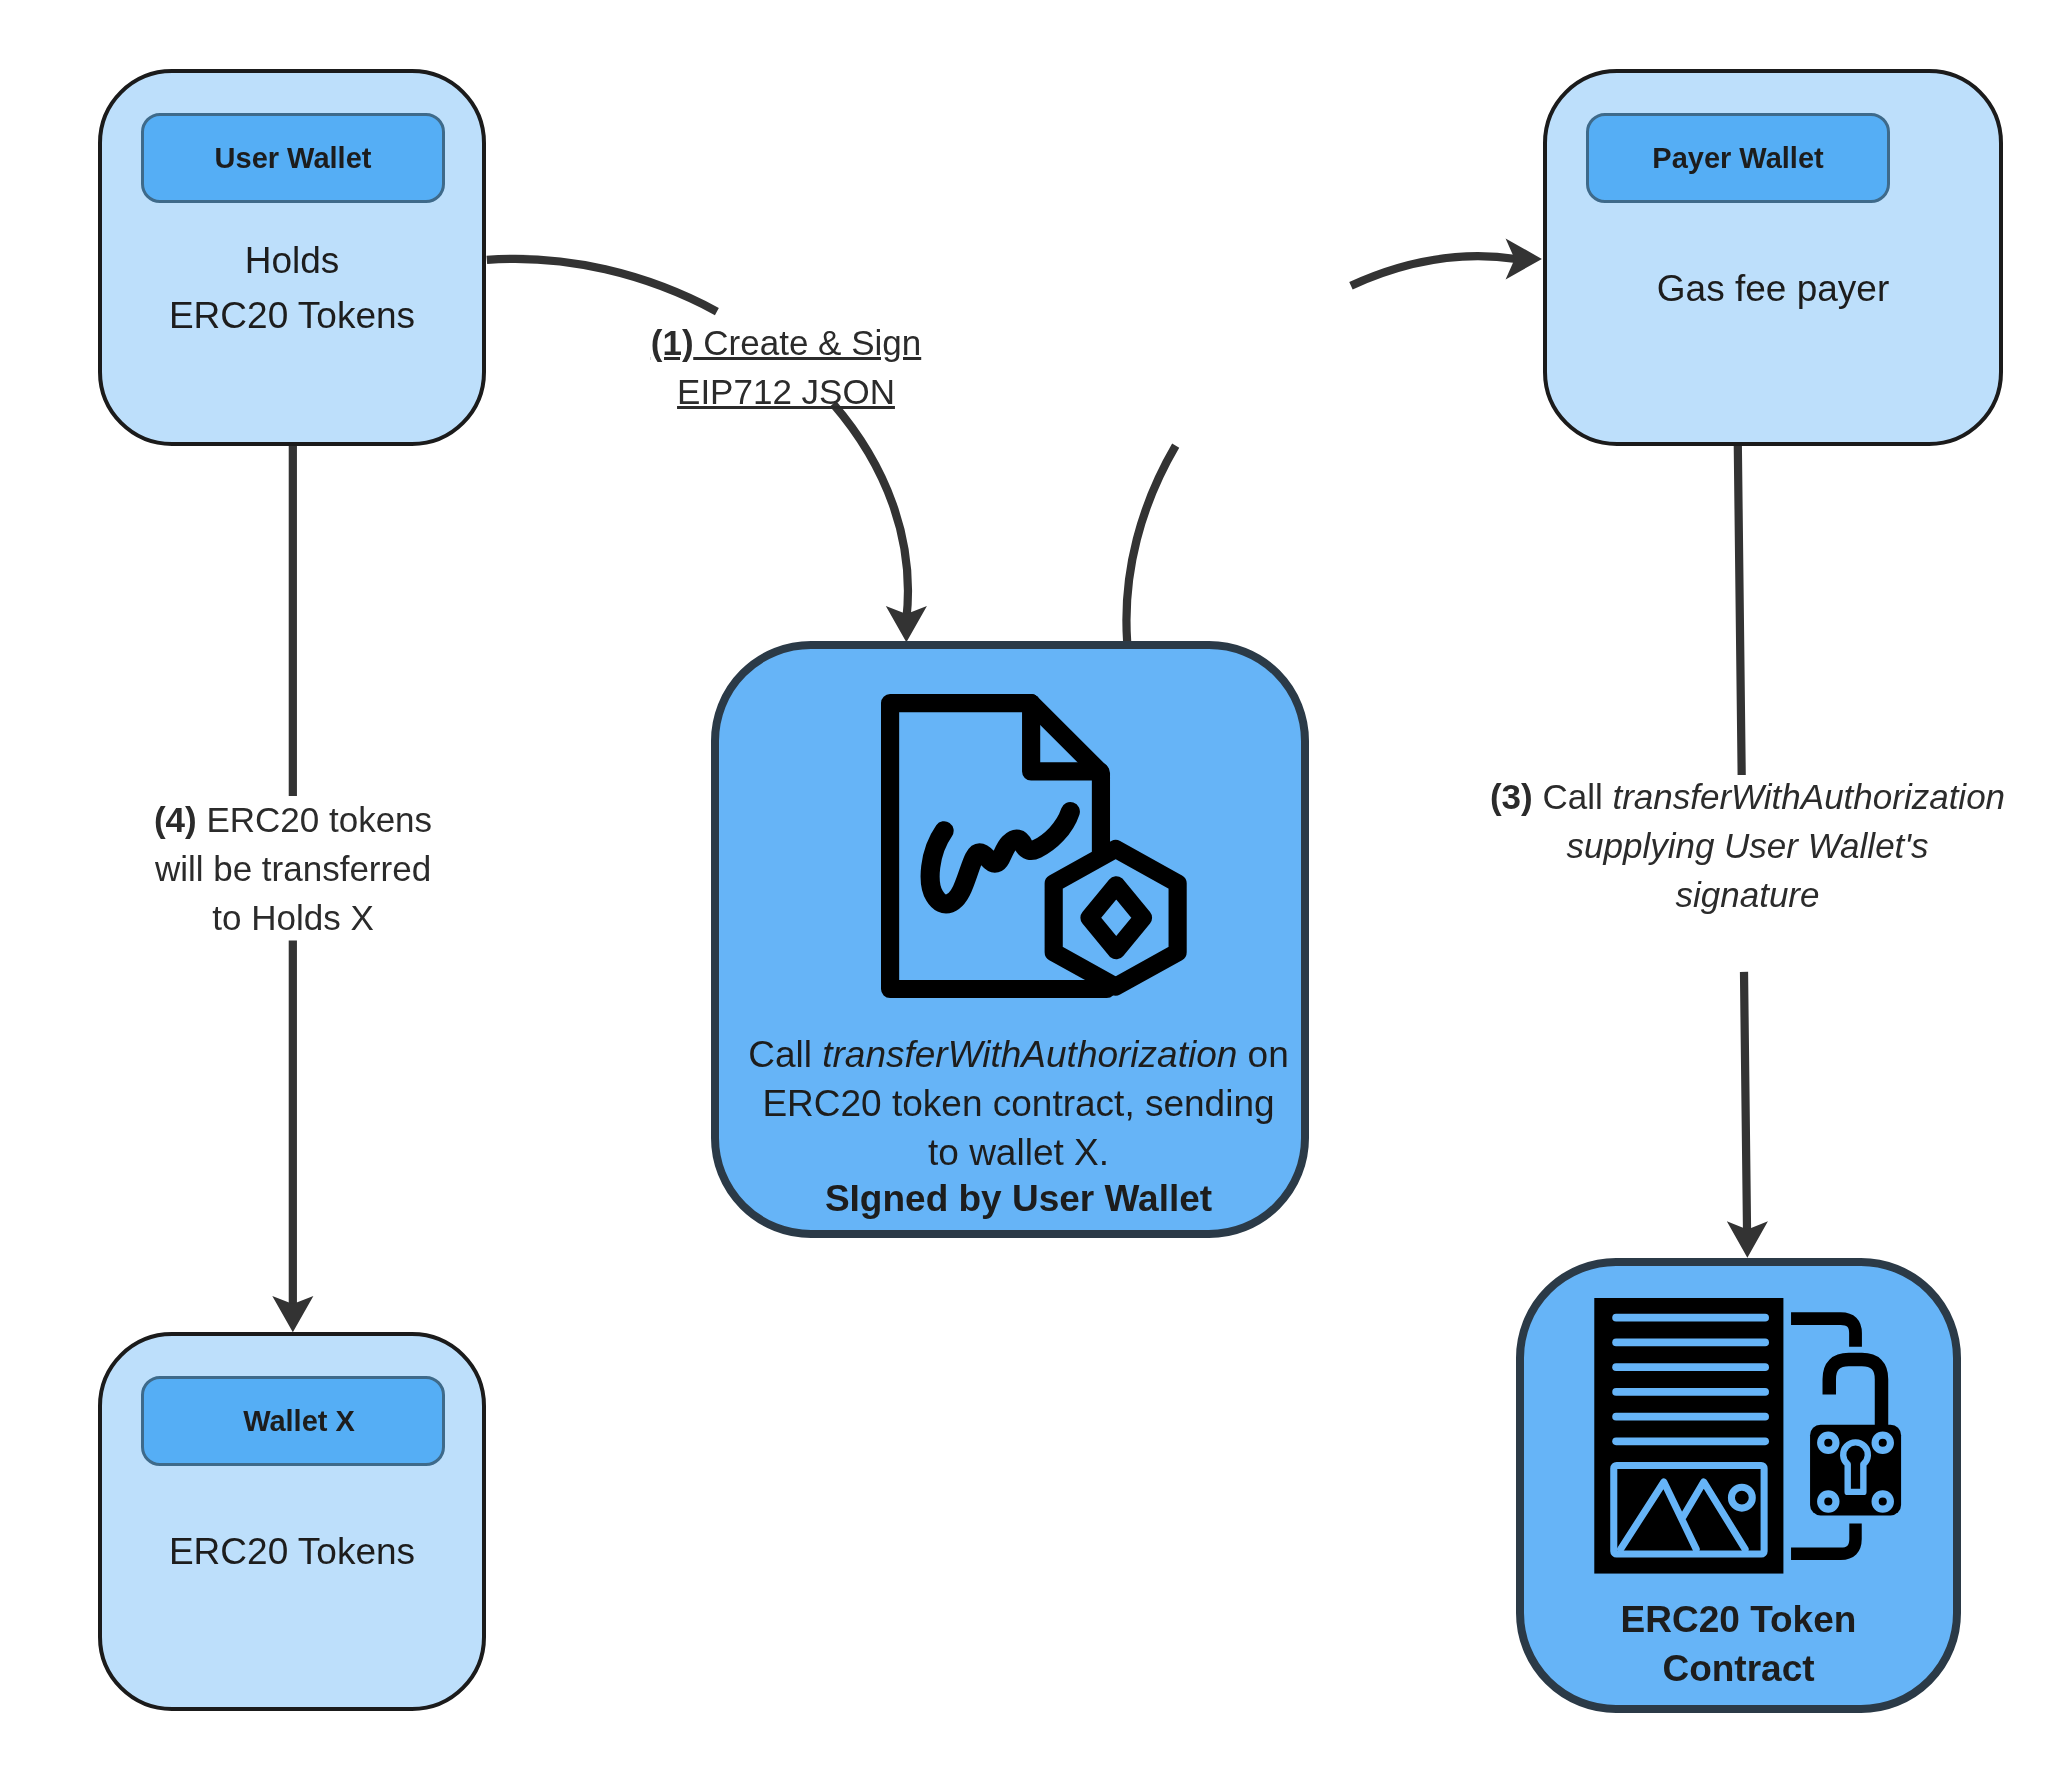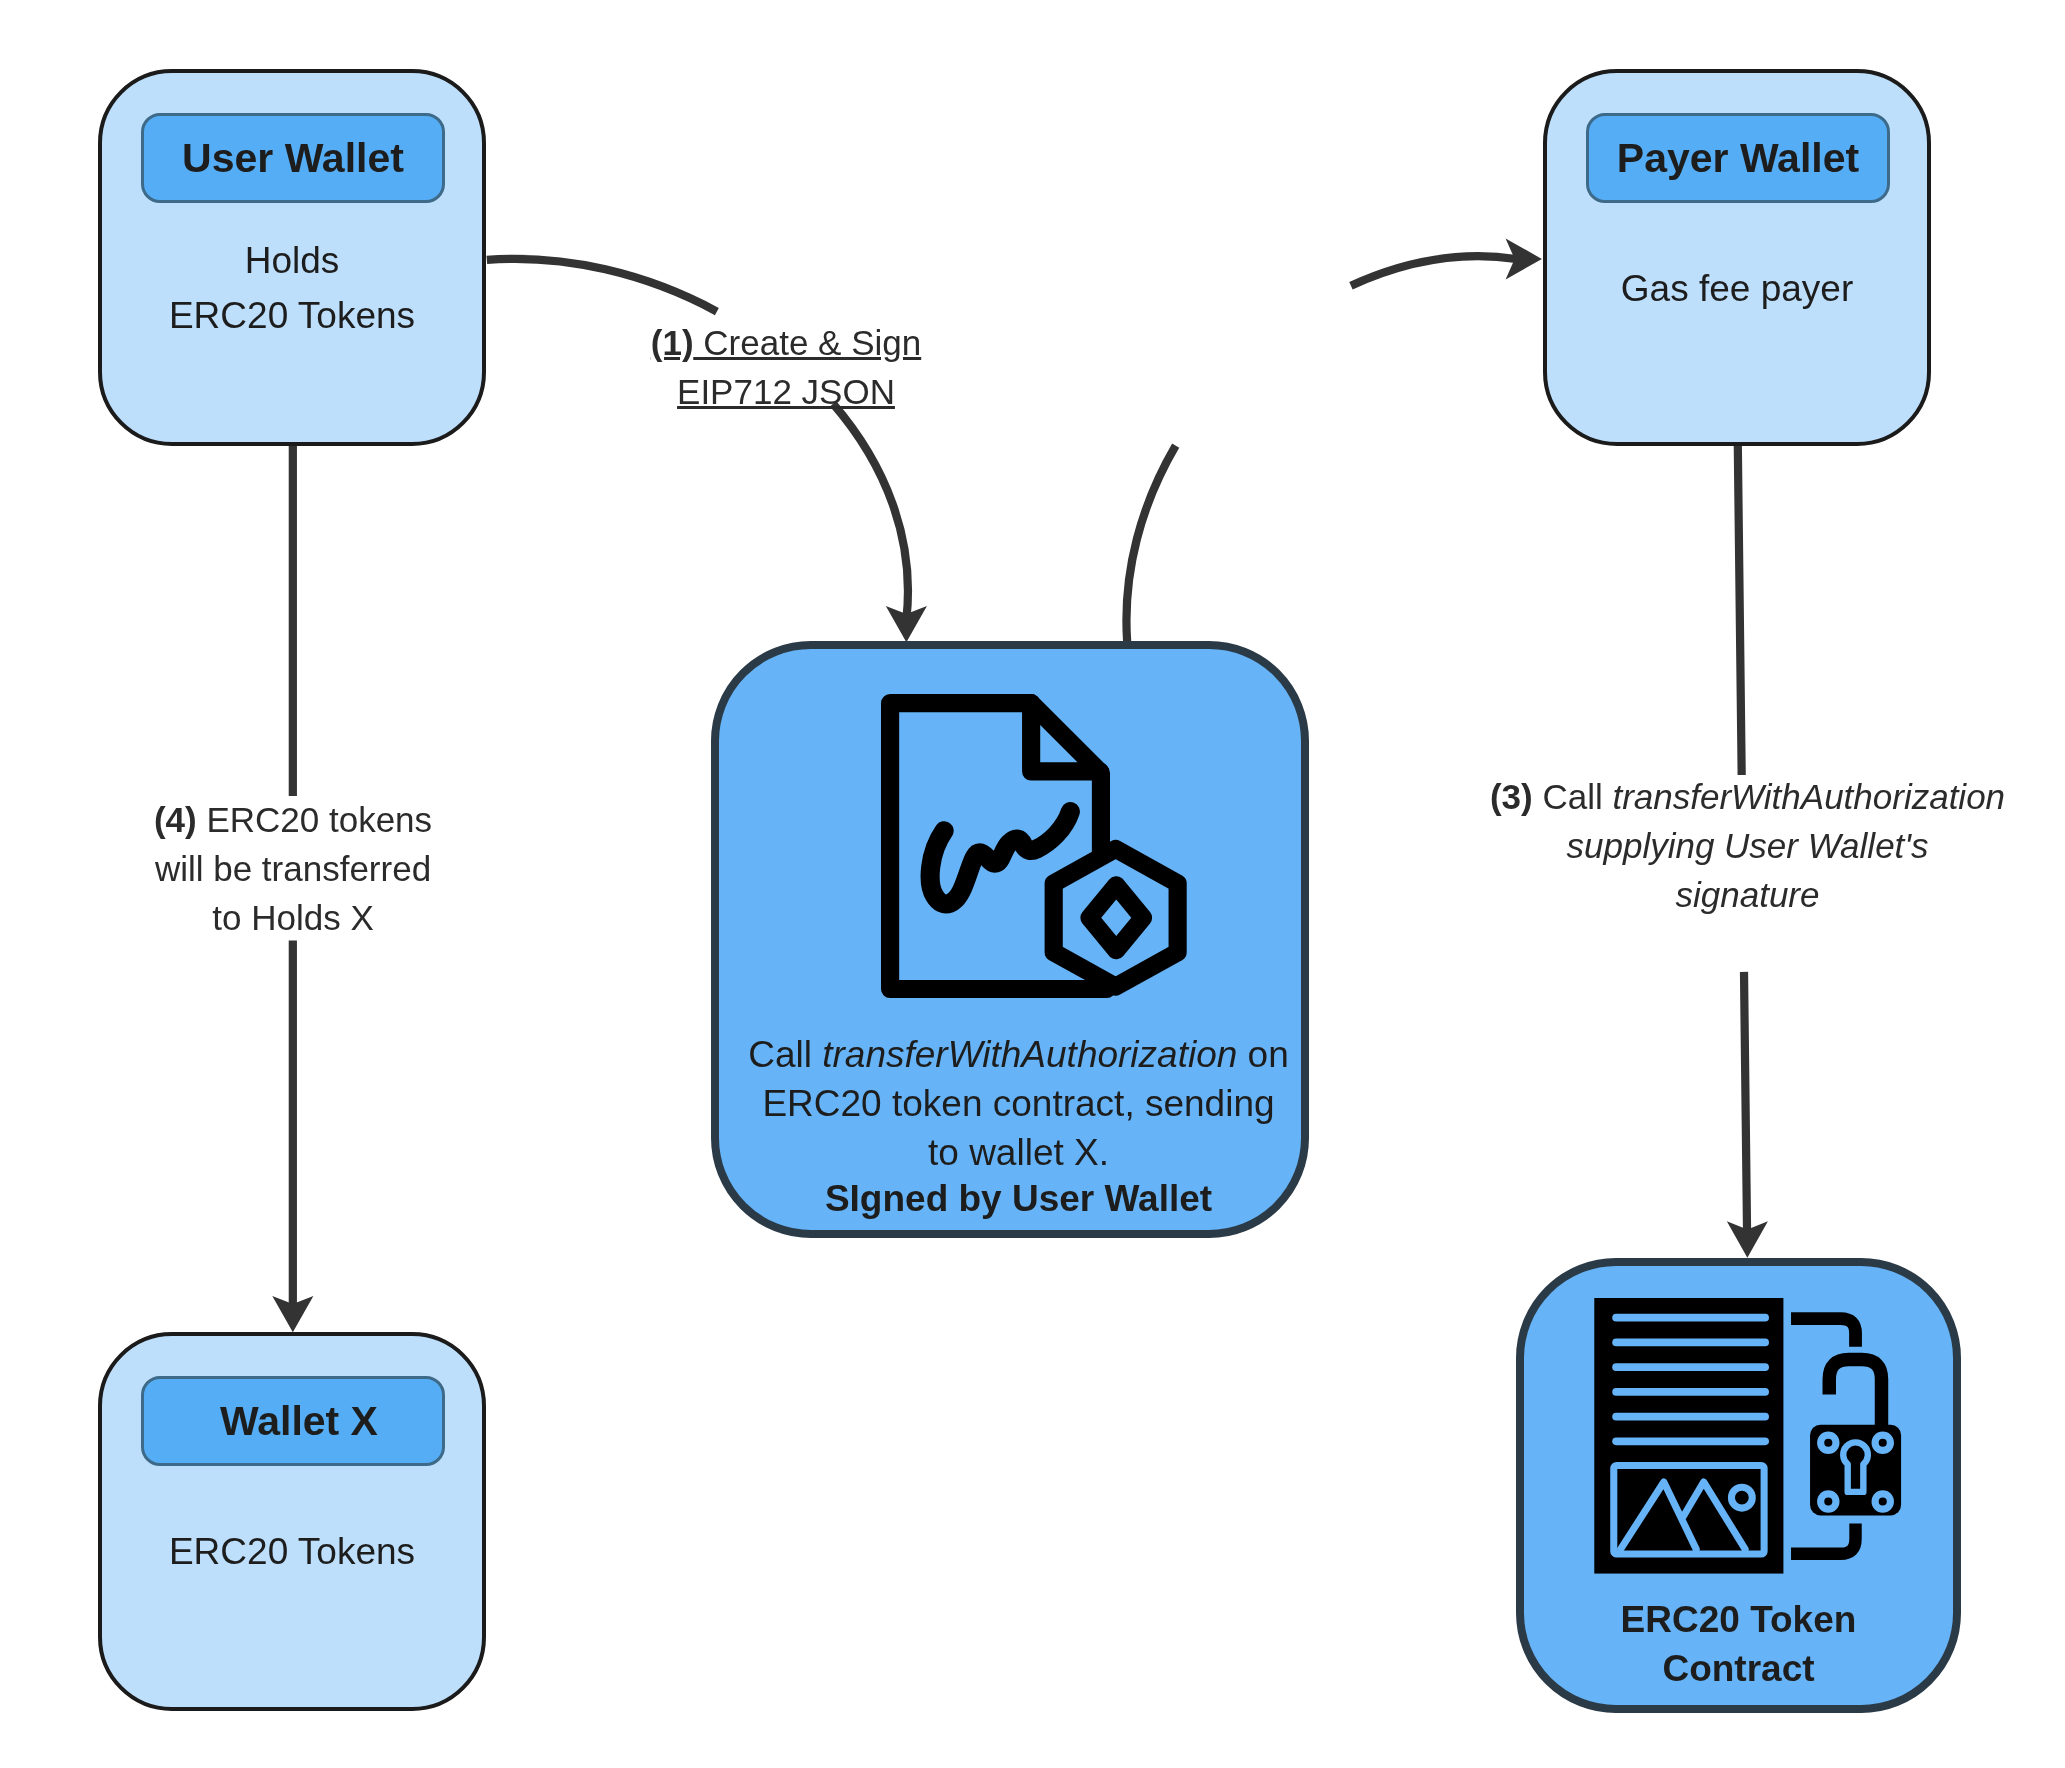"User Wallet" .badge { font-size: 41px -> 29px }
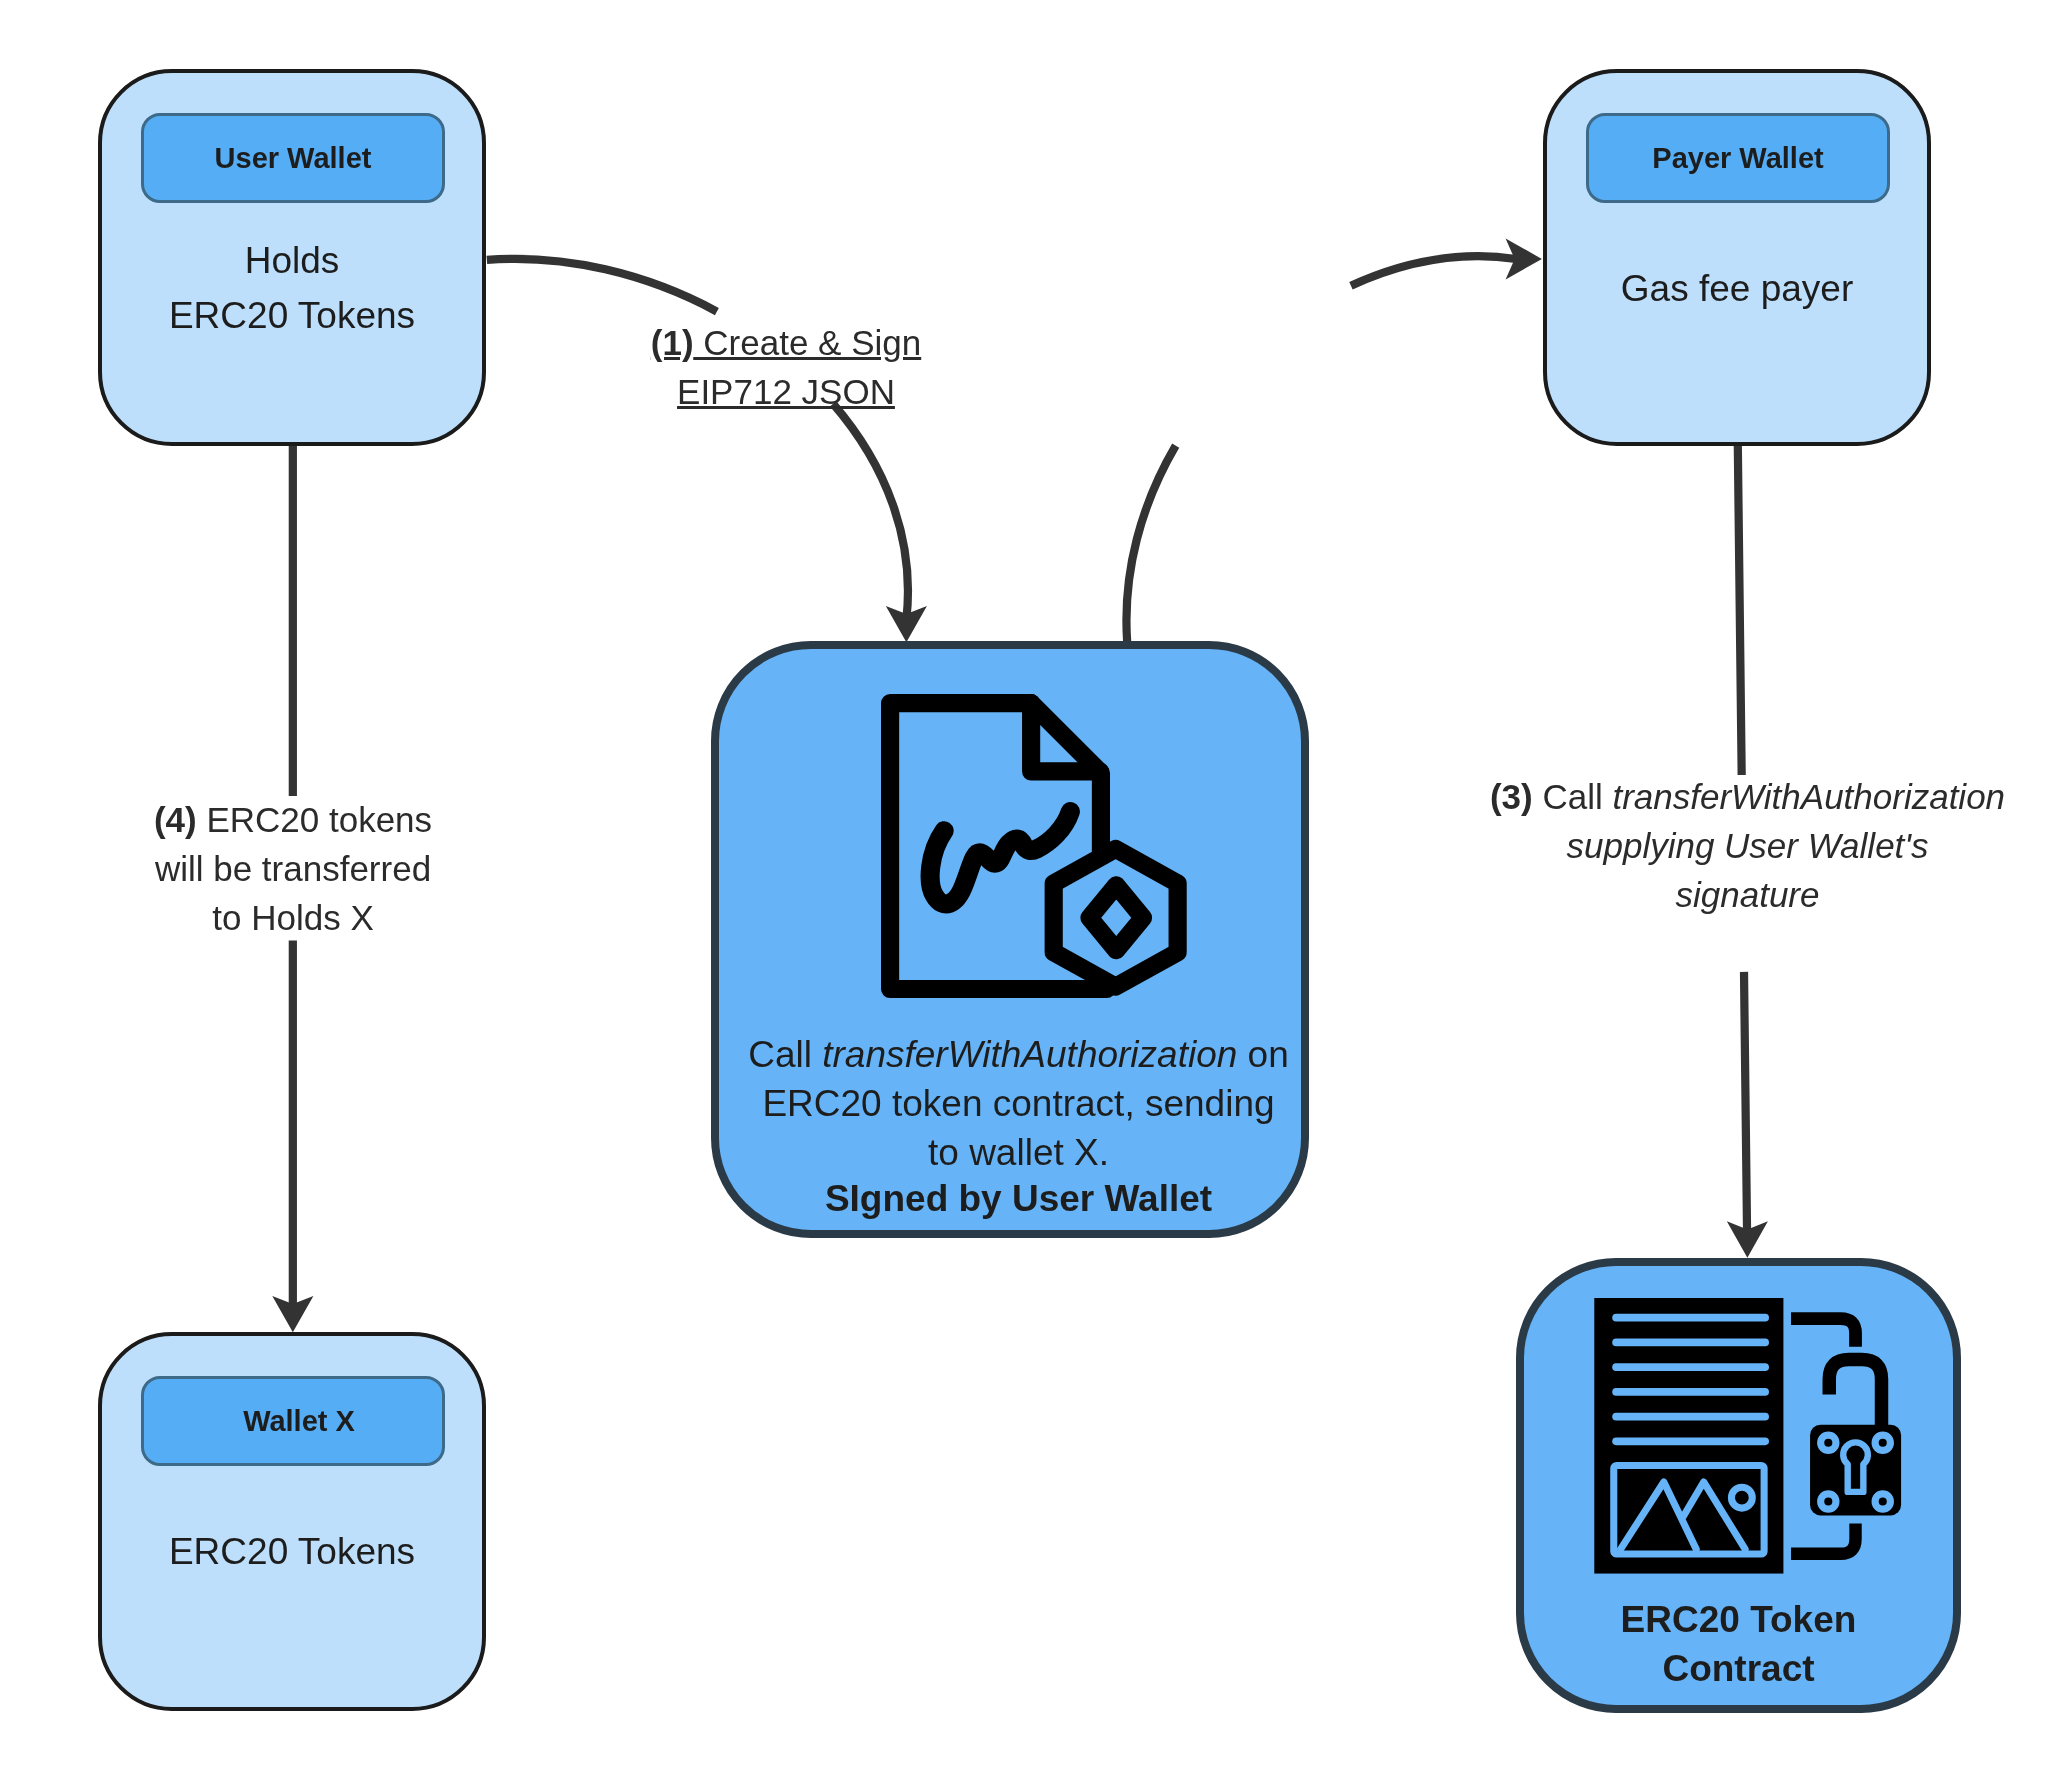"Payer Wallet" div.node { width: 388px -> 460px }
